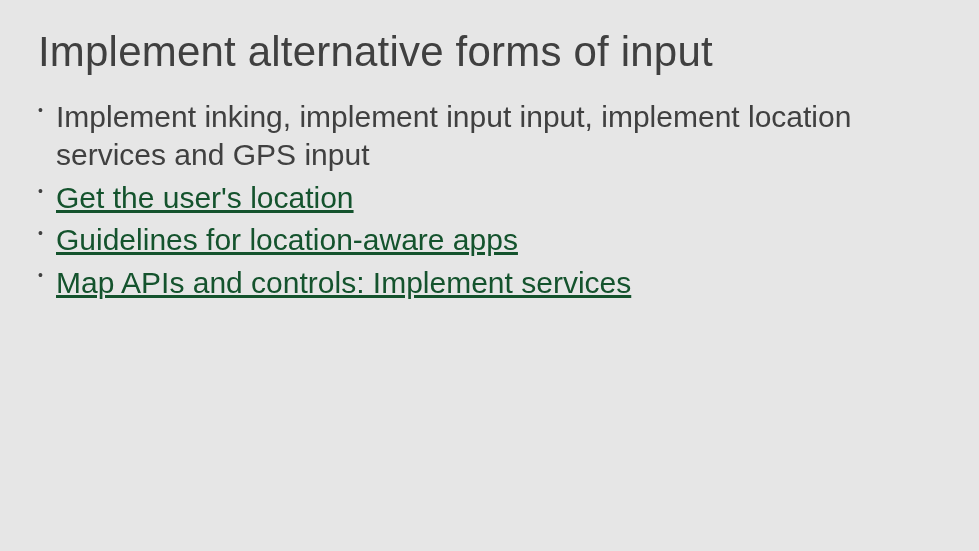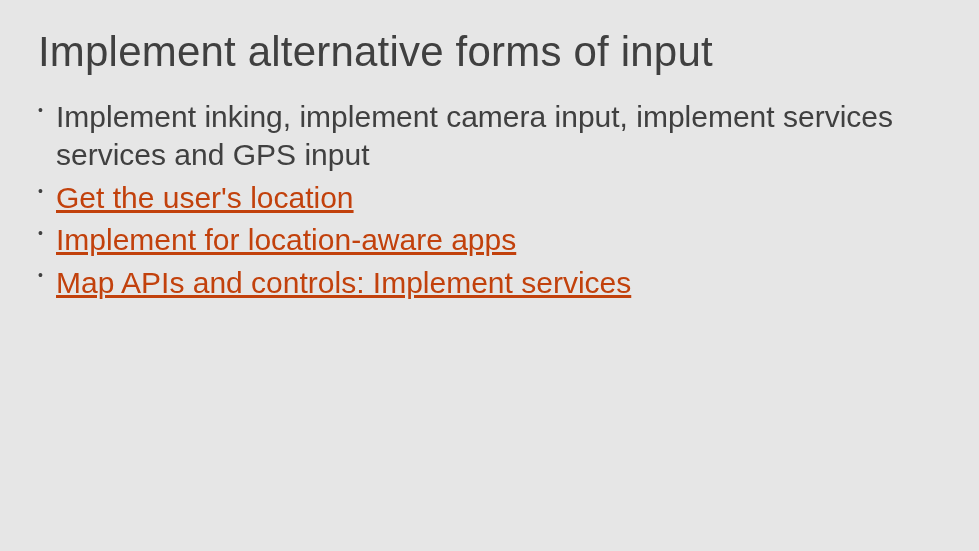"Implement inking, implement camera" span { text: camera input, implement services -> input input, implement location }
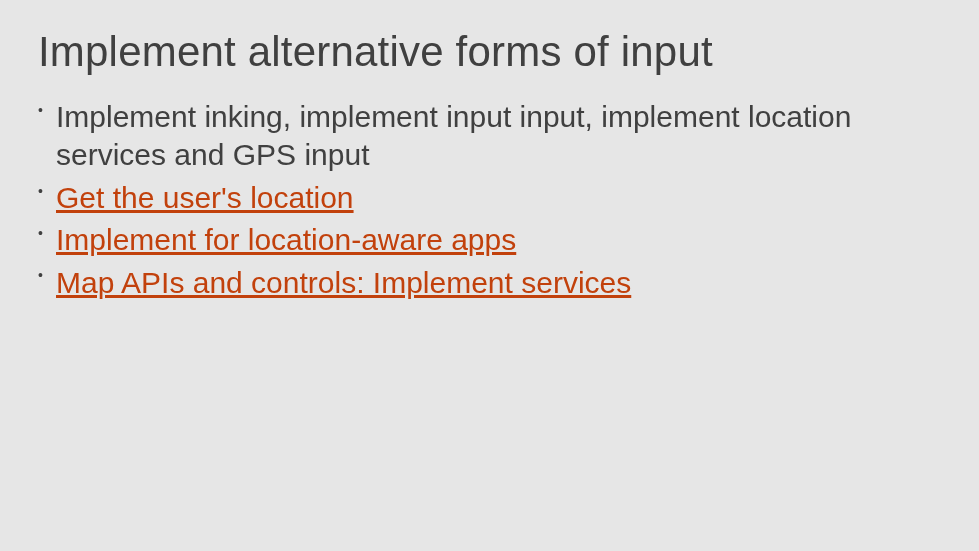"Get the user's location" a.slide-link { color: #c2410c -> #14532d }
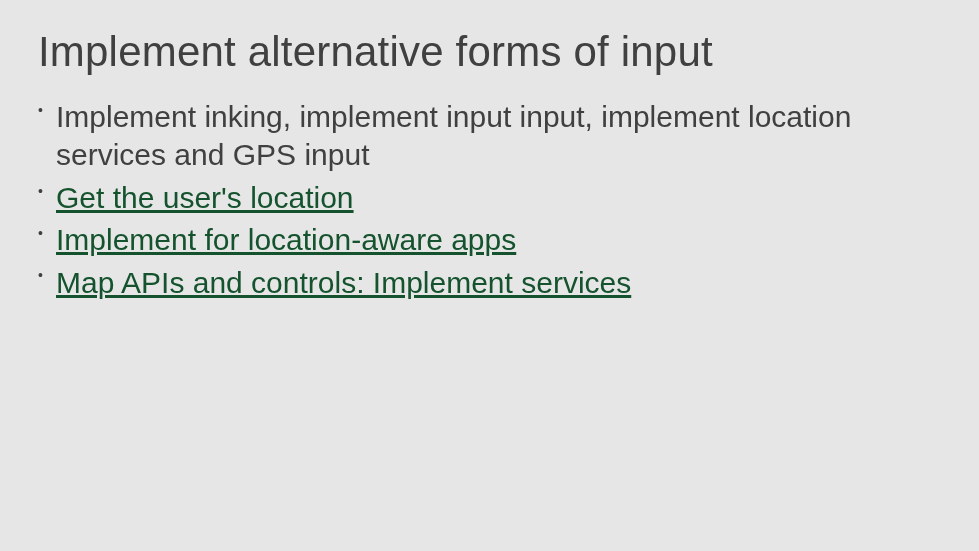"Implement for location-aware apps" a.slide-link { text: Implement -> Guidelines }
